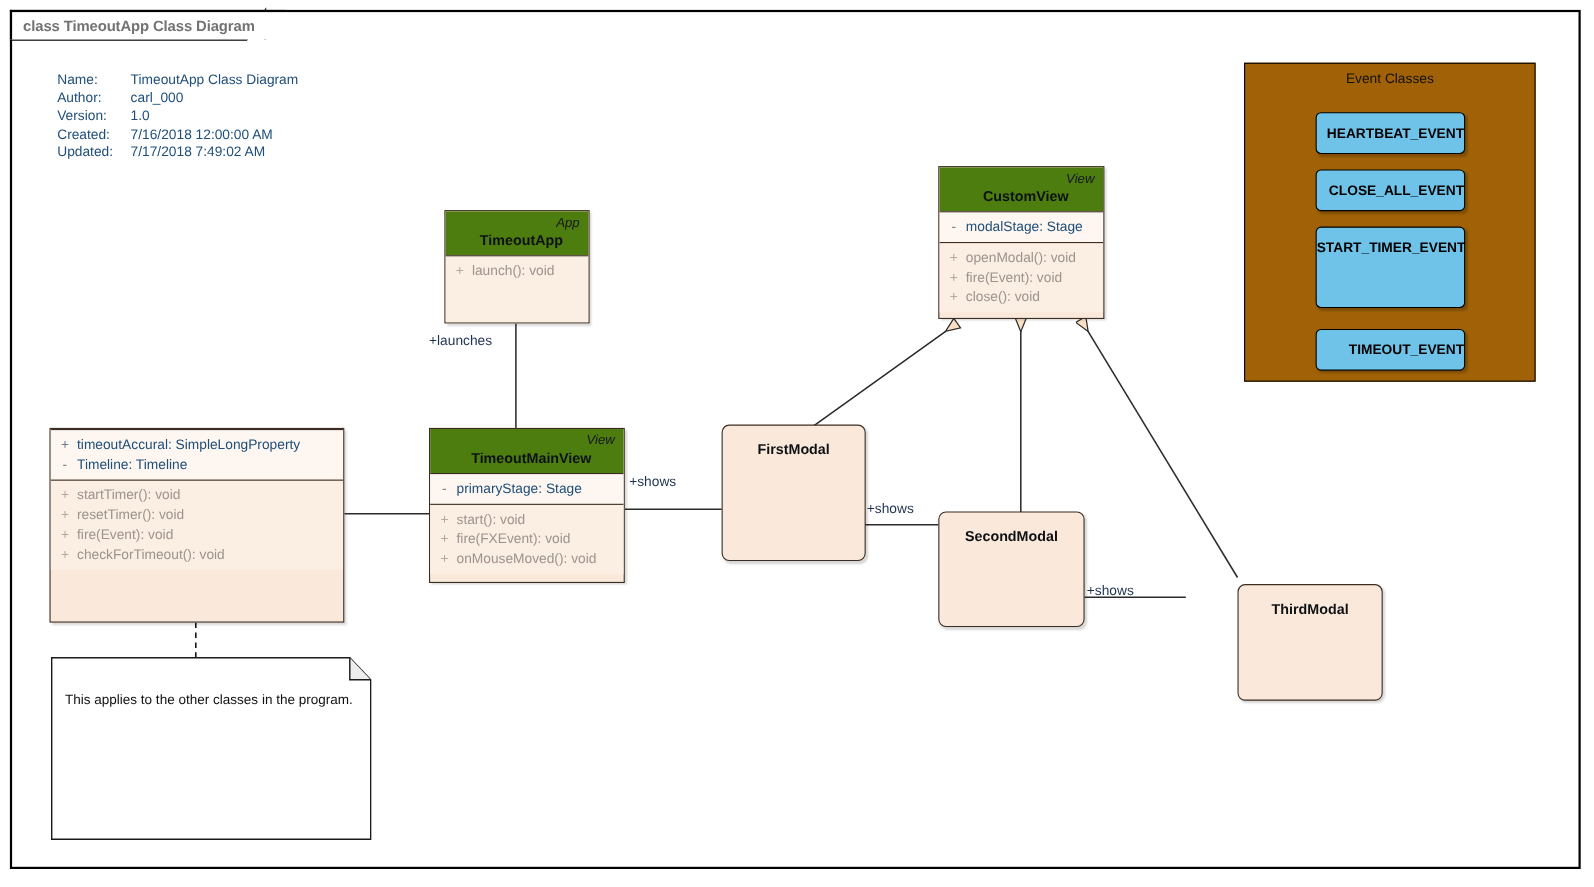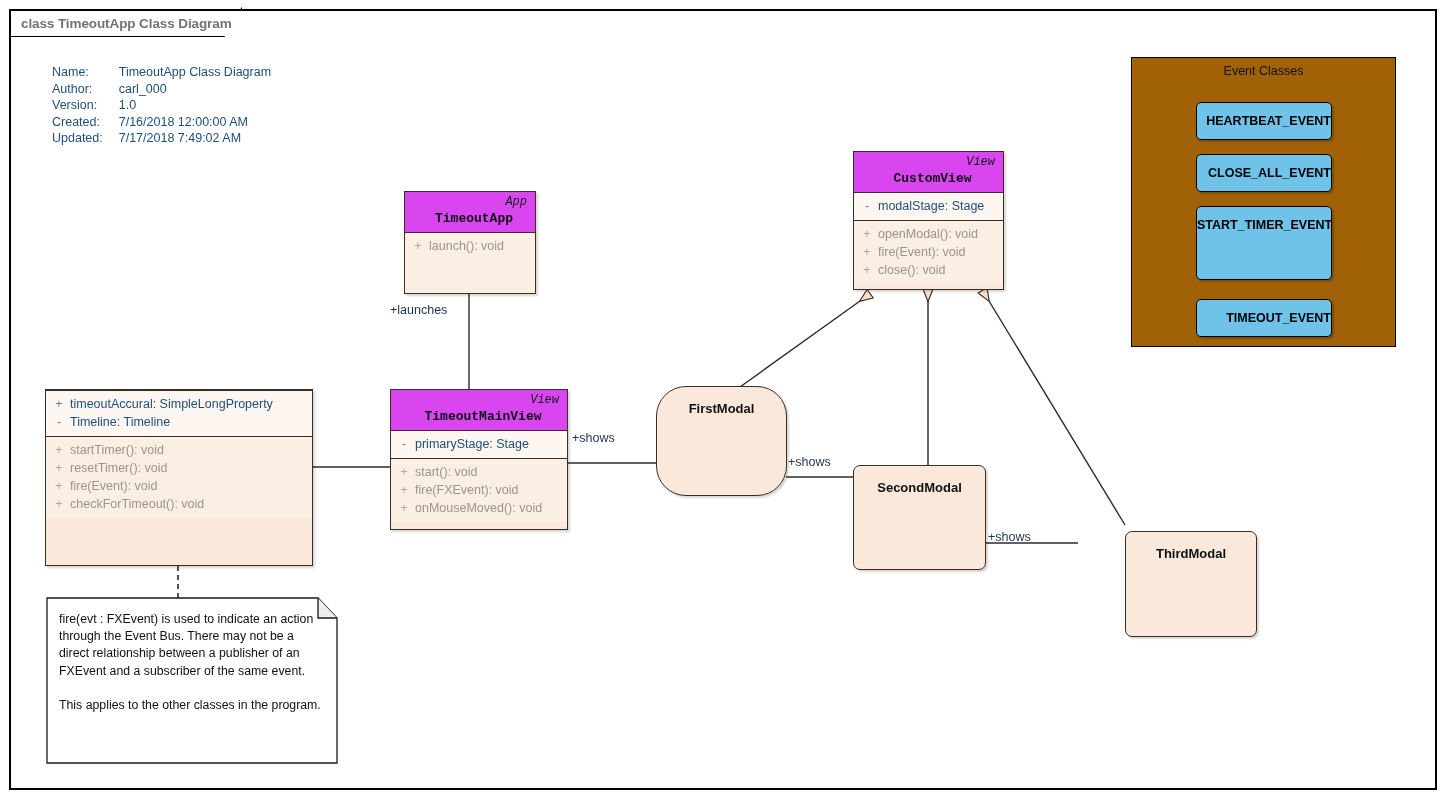"View" .cls-head { background: #d946ef -> #4d7c0f; font-family: Liberation Mono, monospace -> none }
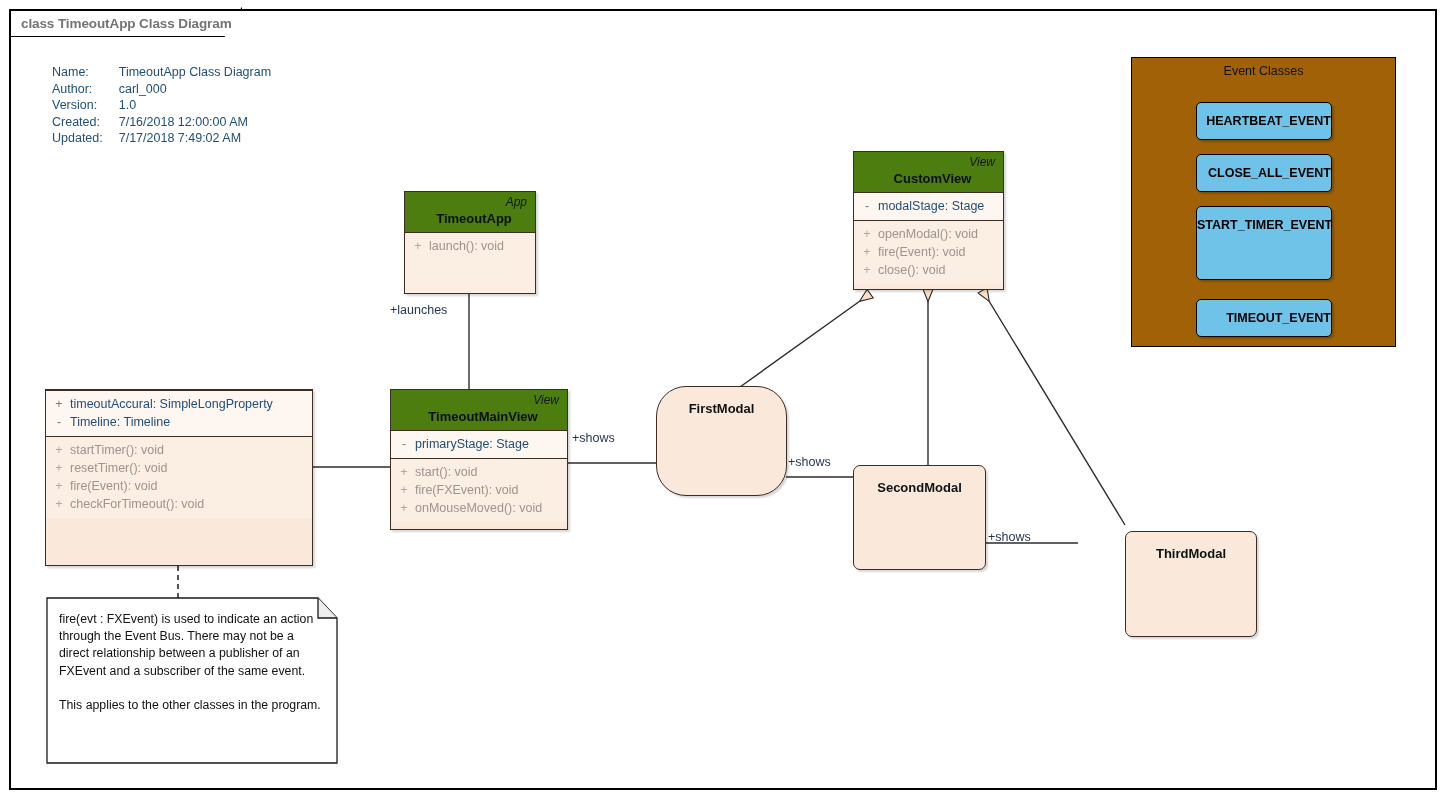"FirstModal" div.modal-box { border-radius: 30px -> none; height: 110px -> 124px }
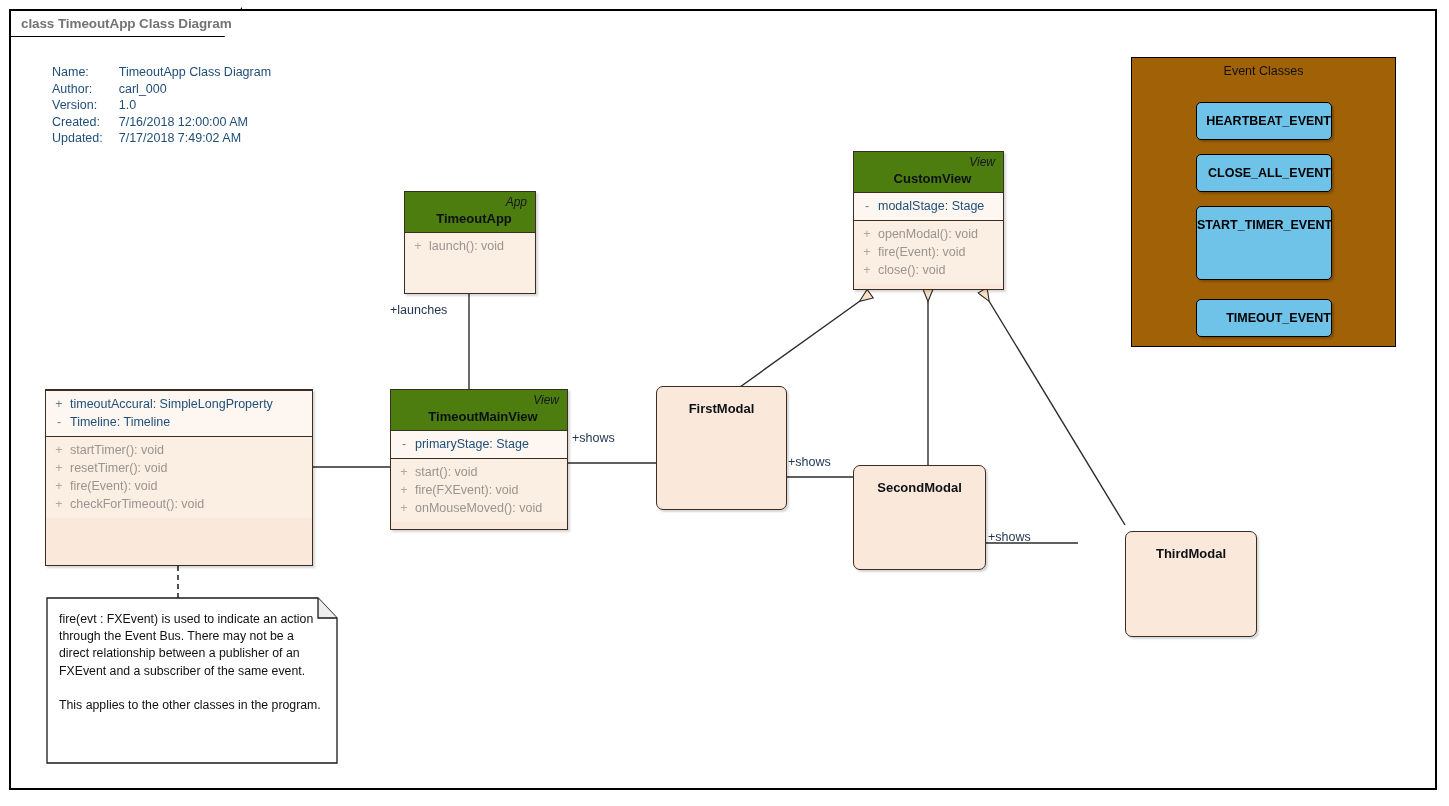"fire(evt : FXEvent) is used" p { html: <p>fire(evt : FXEvent) is used to indicate an action through the Event Bus. There may not be a direct relationship between a publisher of an FXEvent and a subscriber of the same event.</p> -> none }
